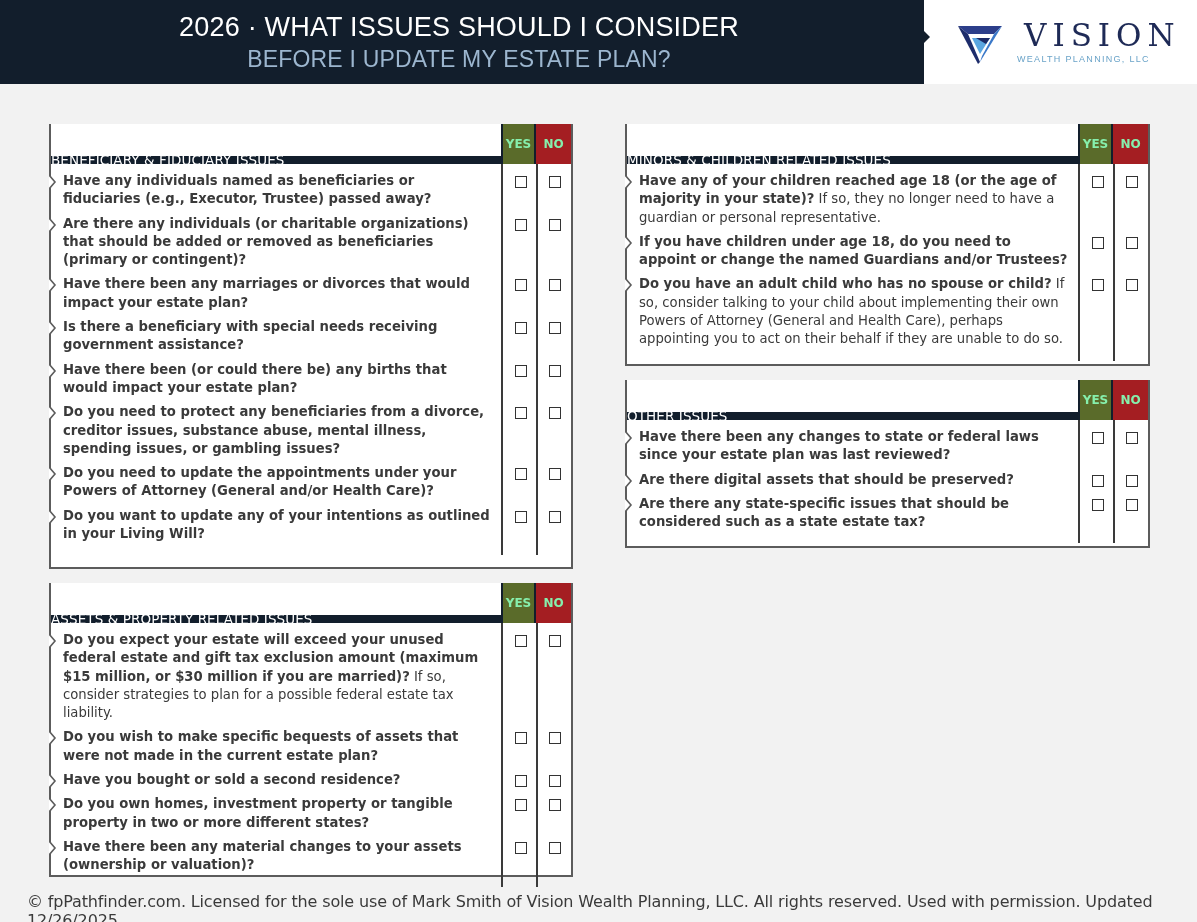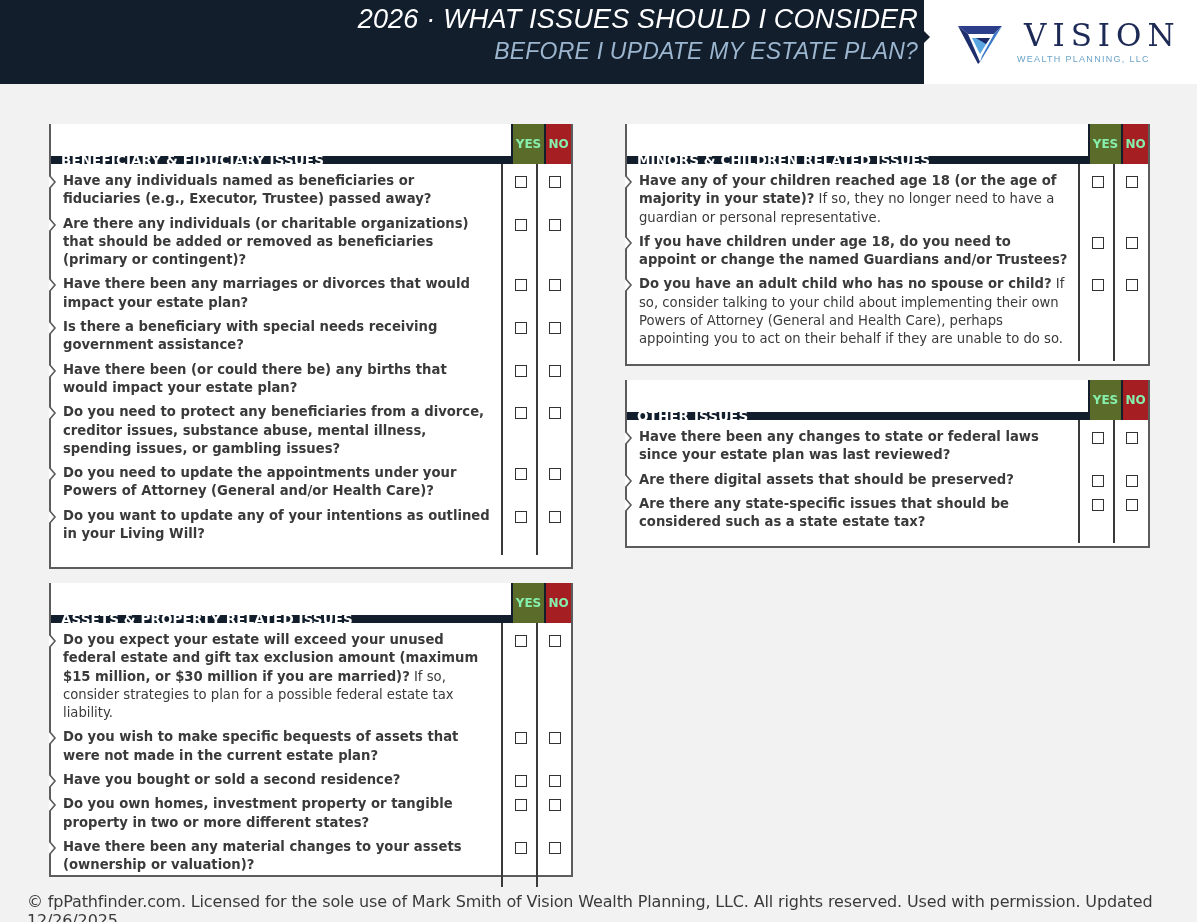"2026 · WHAT ISSUES SHOULD" .header-title { font-style: italic -> none; text-align: right -> center; top: 3px -> 11px }
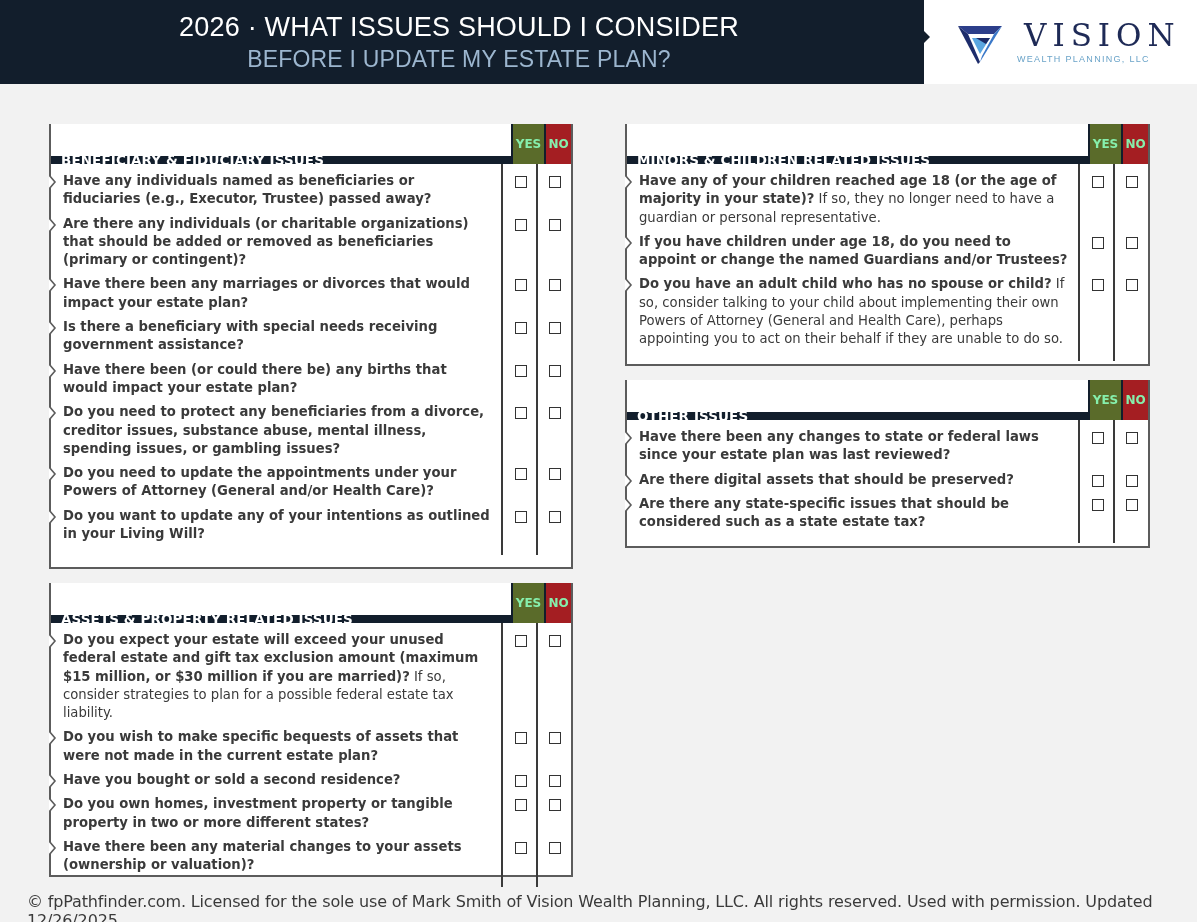"NO" .col-no { width: 27px -> 37px }
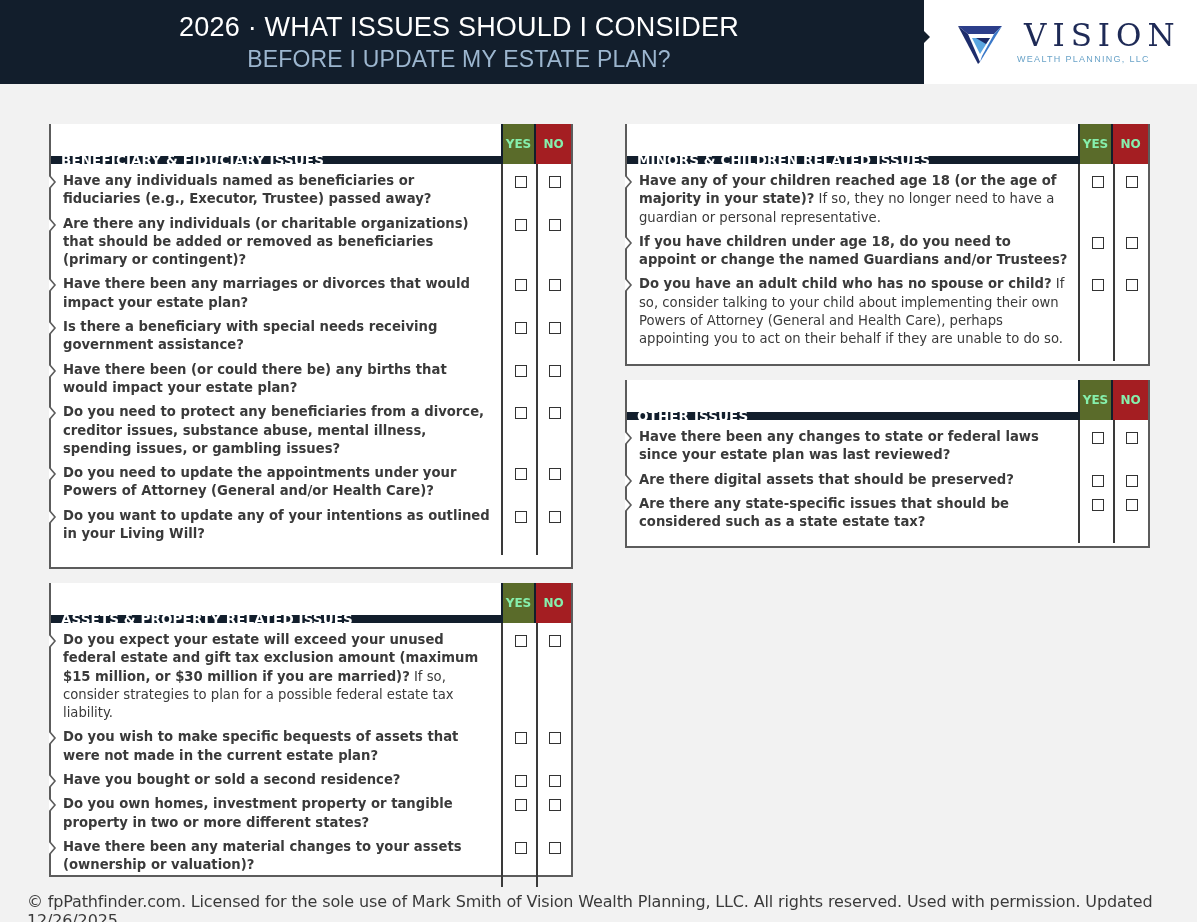"BENEFICIARY & FIDUCIARY ISSUES" .panel-title { font-weight: bold -> normal; padding-left: 10px -> none }
